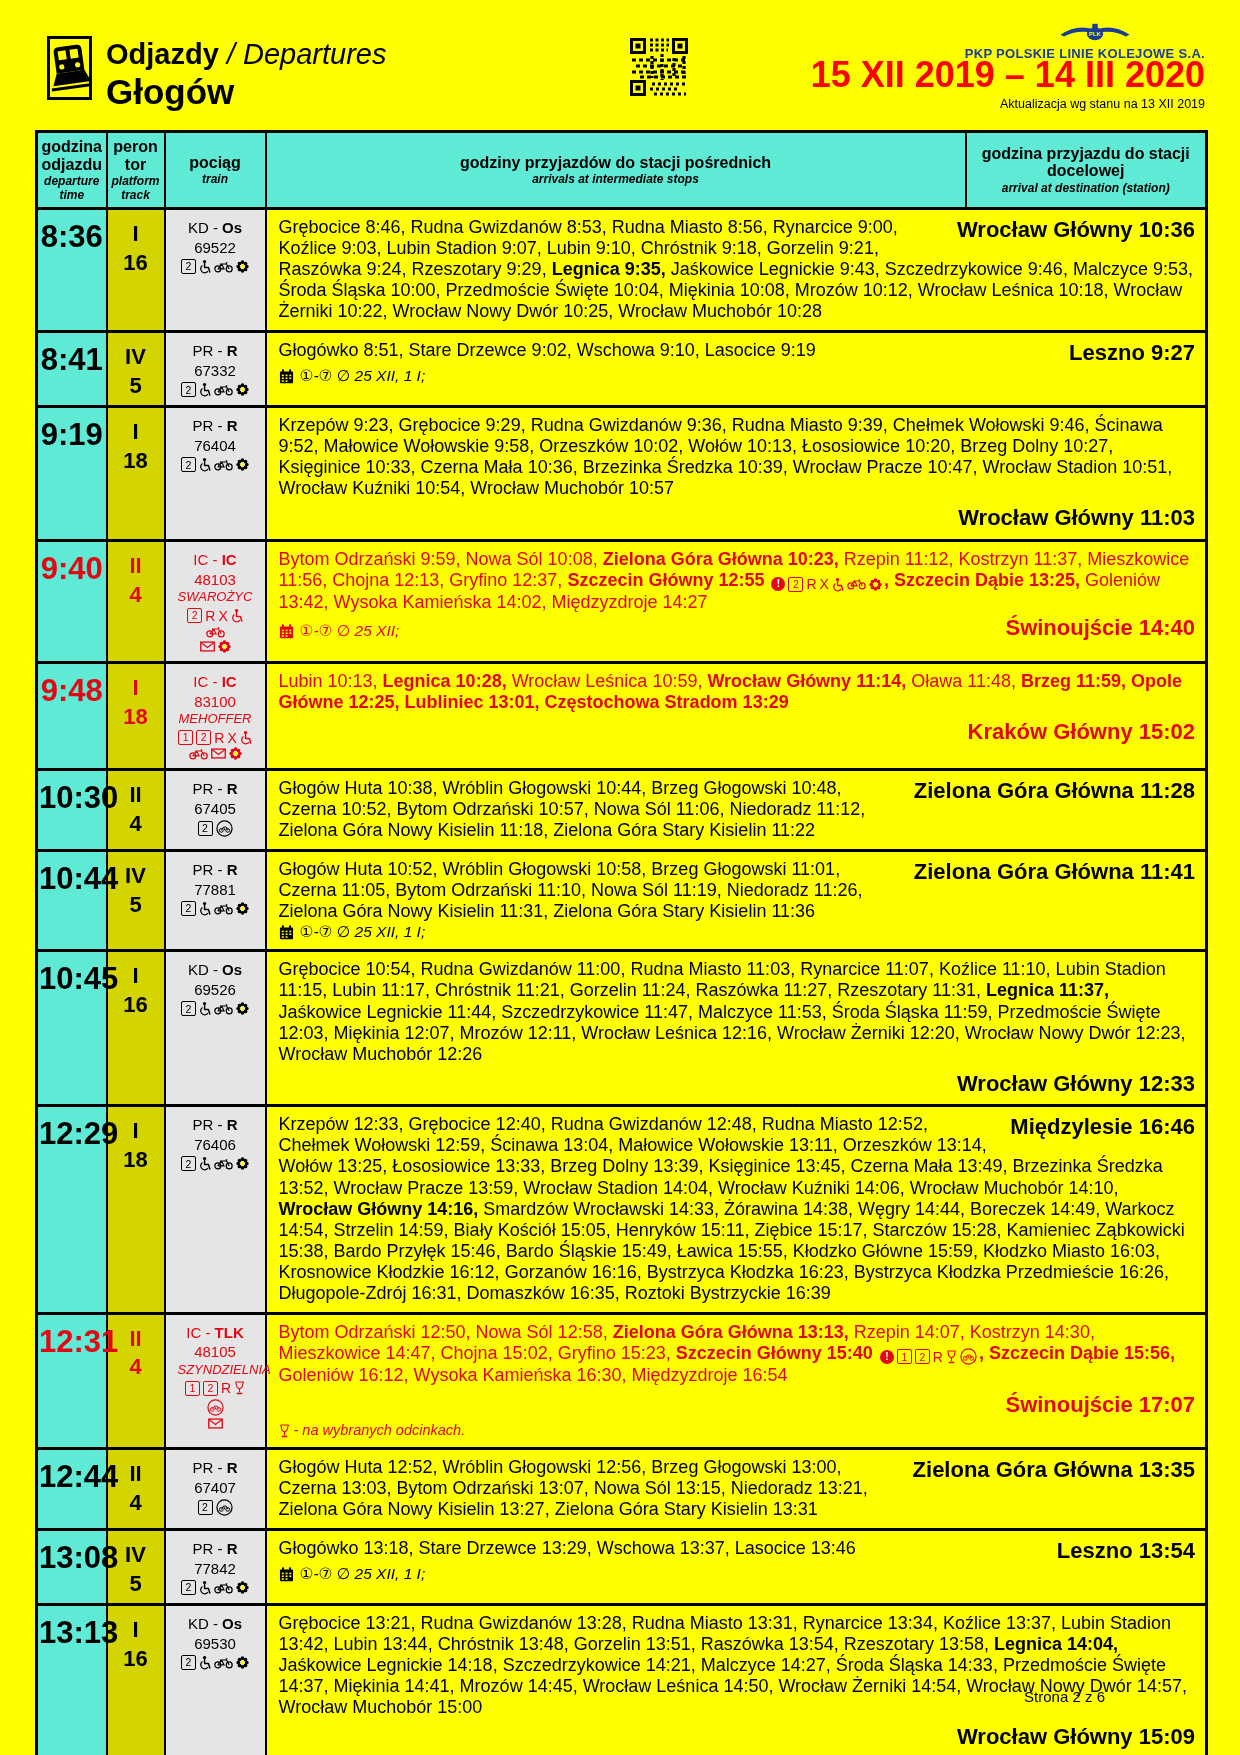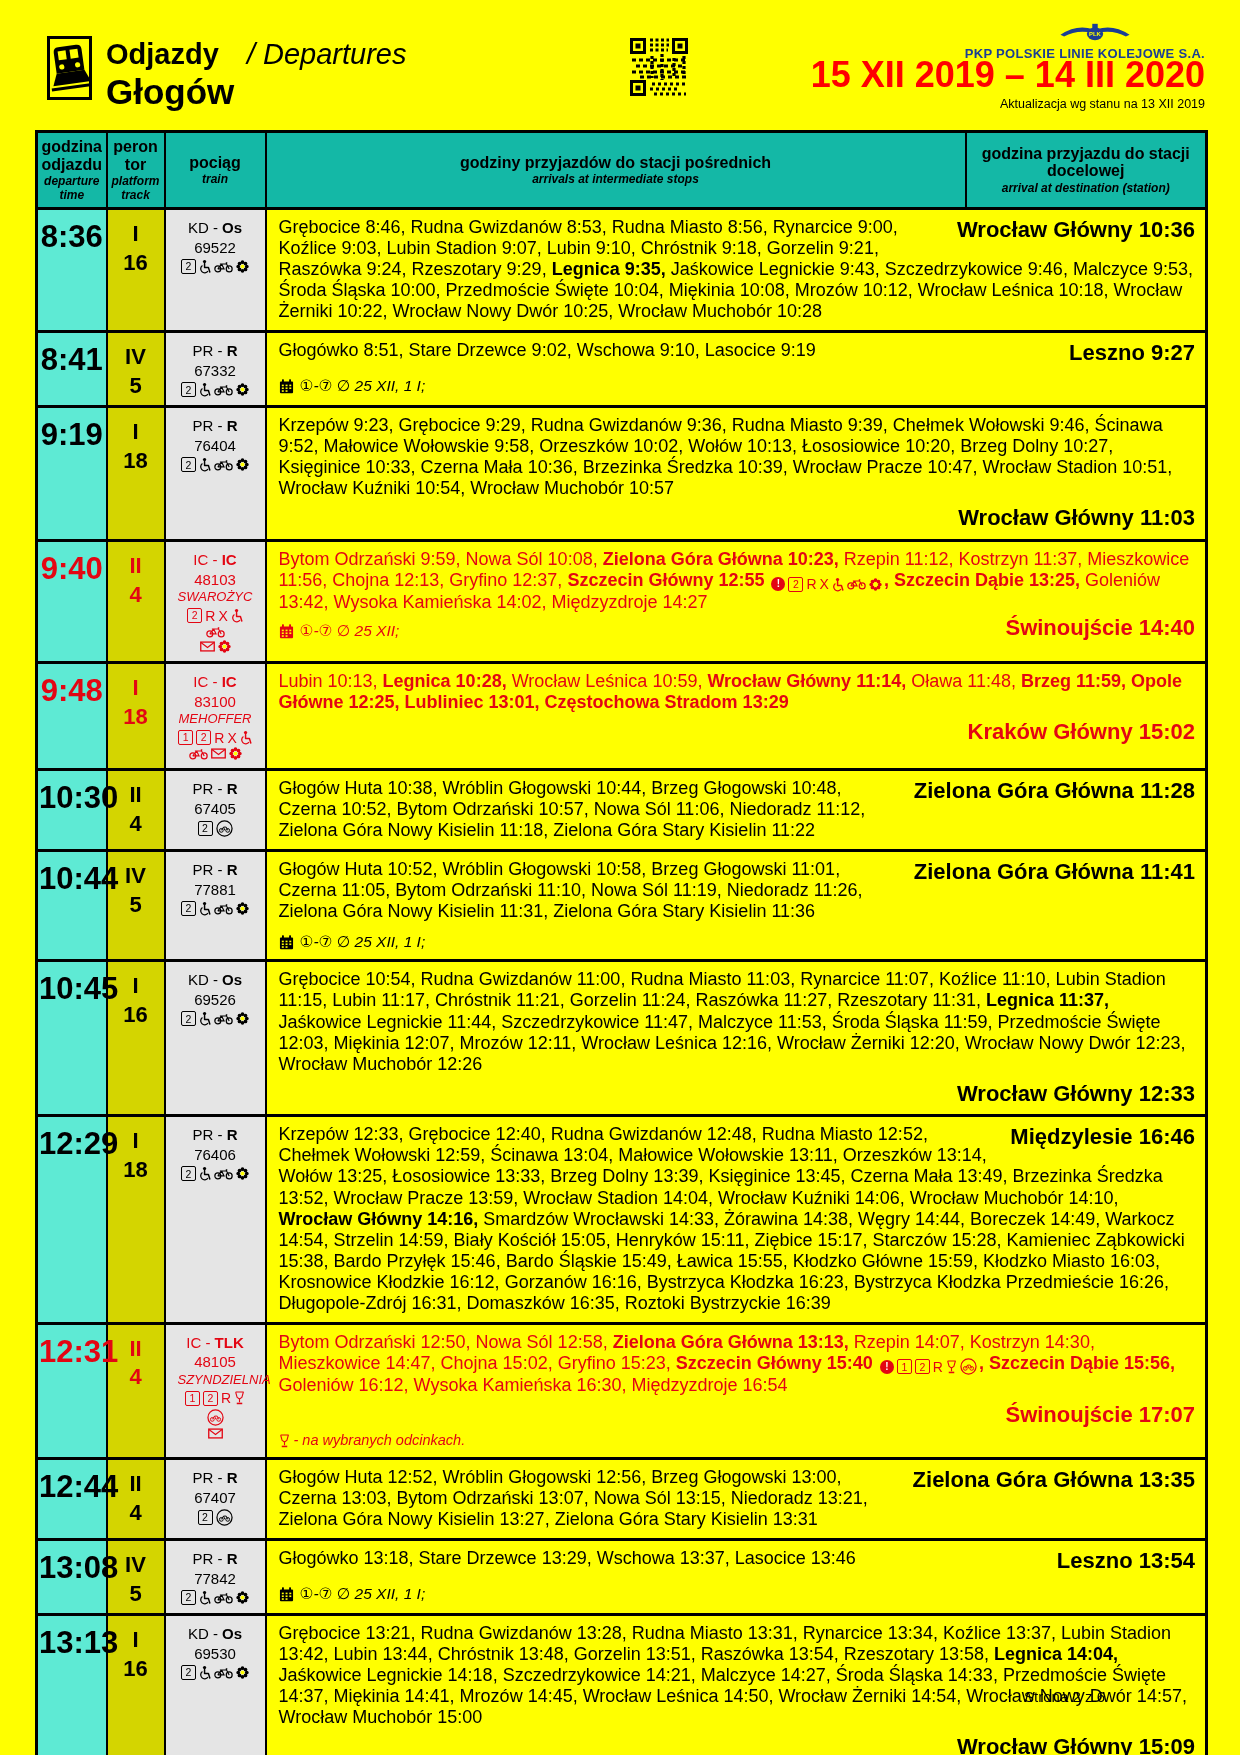"/ Departures" .brand-line1 .i { margin-left: 20px -> none }
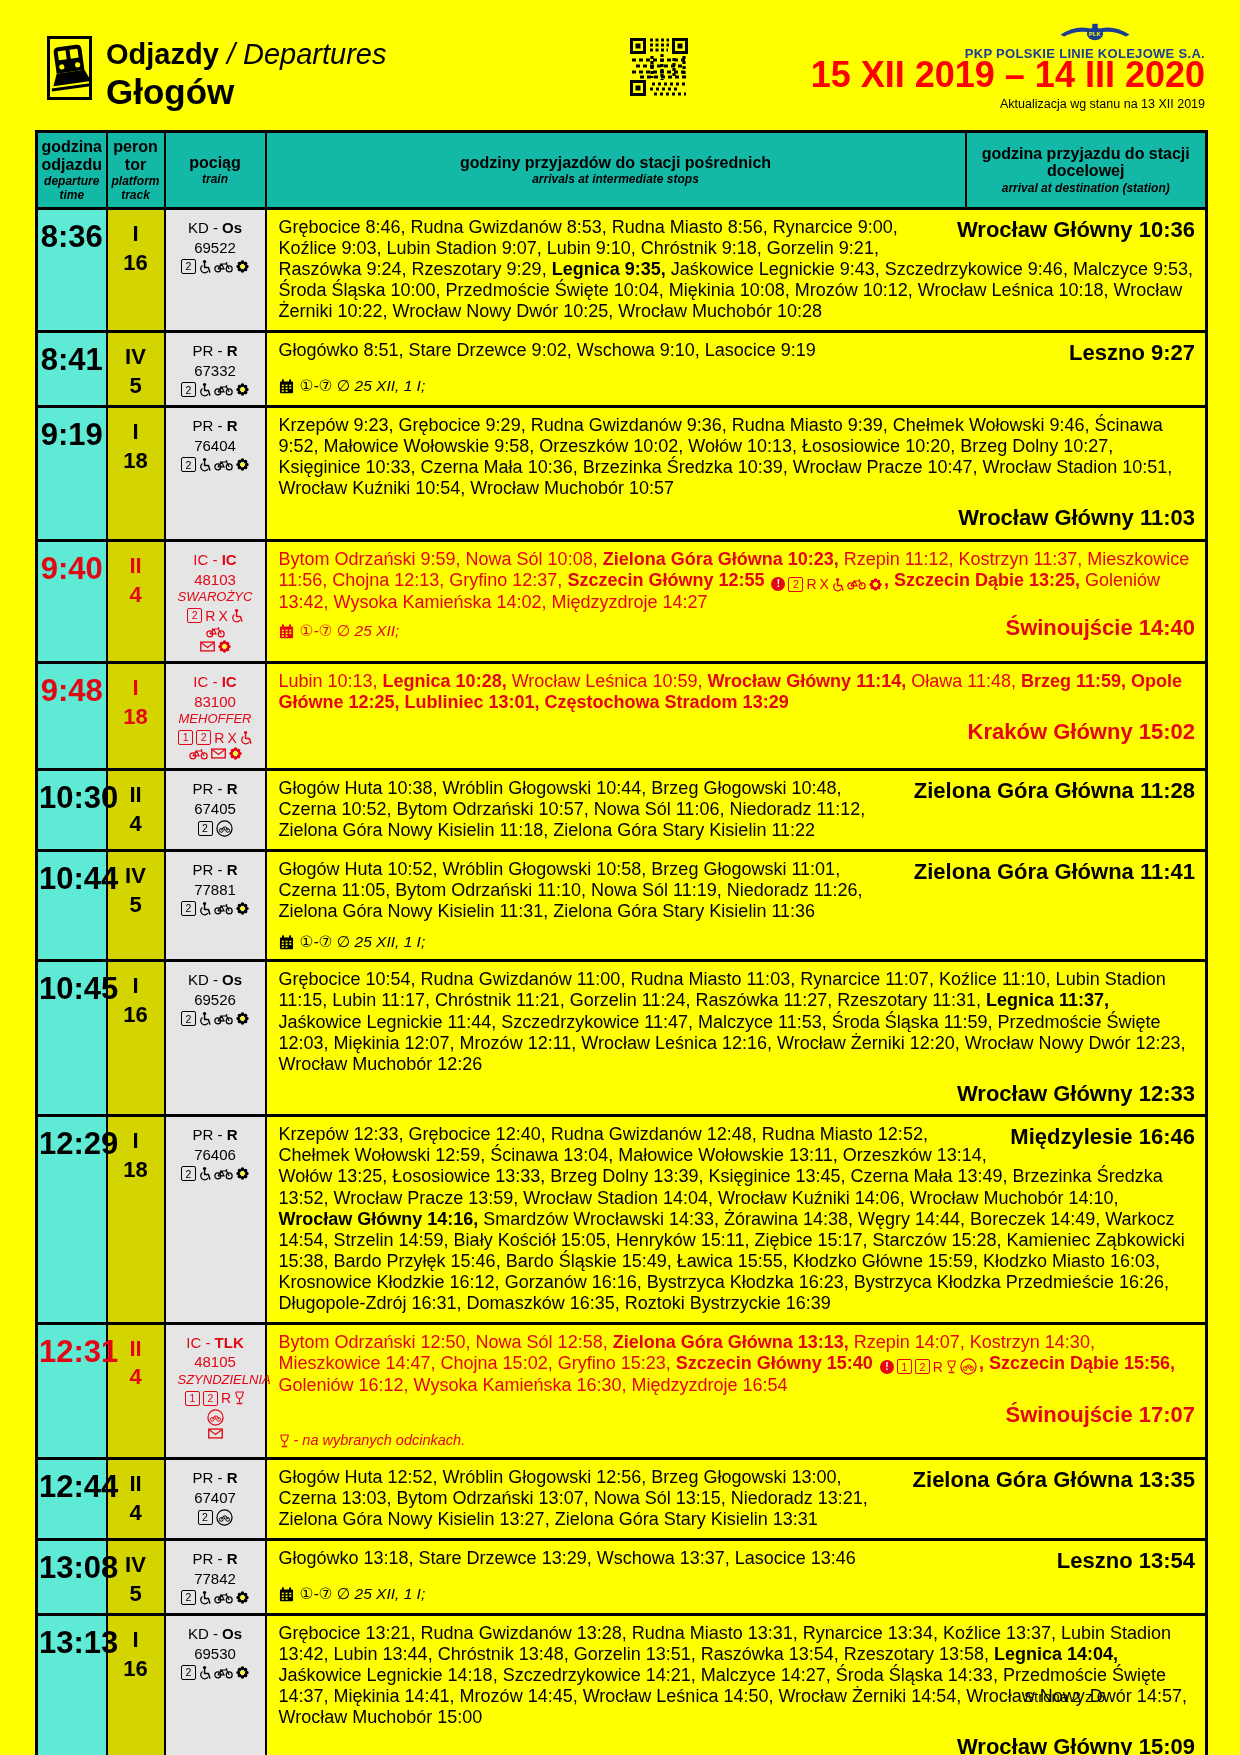"godzina odjazdu" thead th { background: #14b8a6 -> #5eead4 }
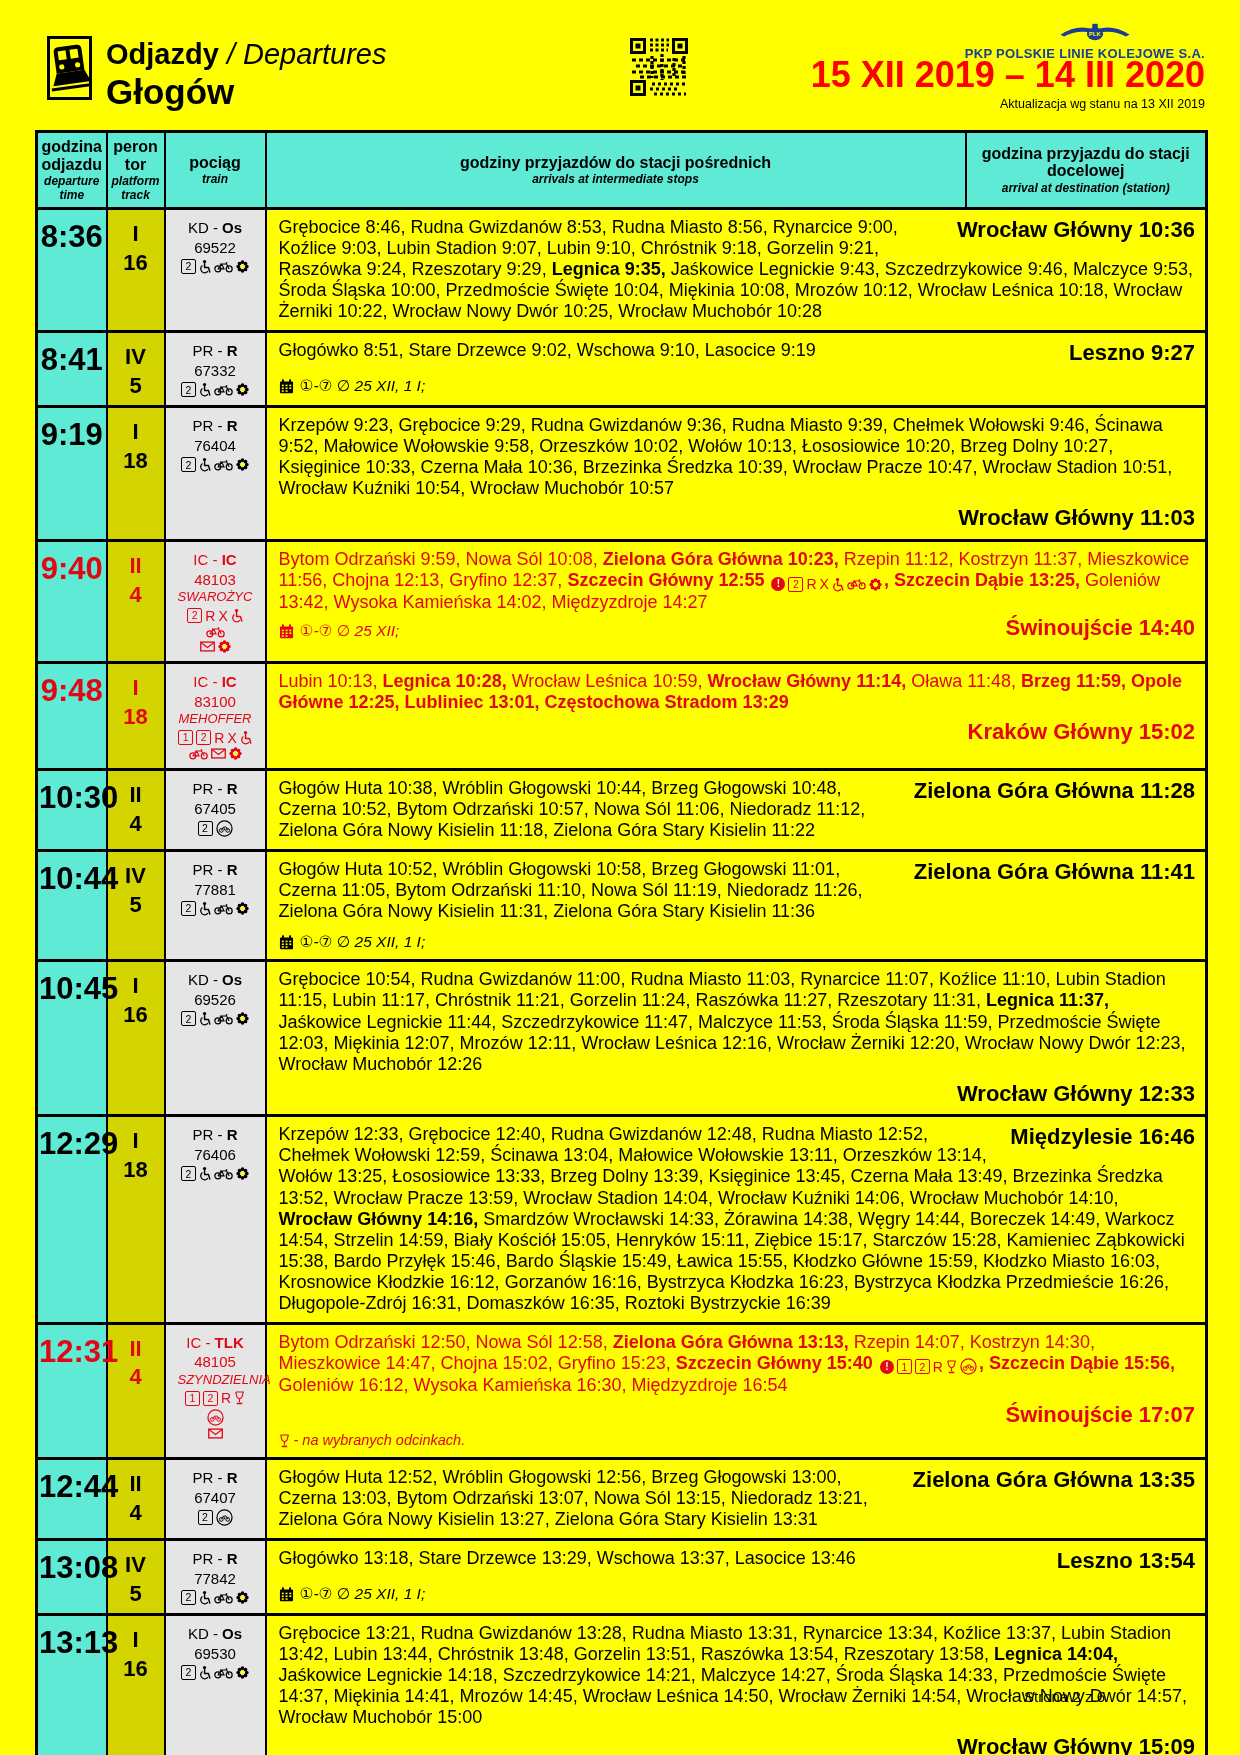"①-⑦ ∅ 25 XII, 1" .note-line { margin-top: 11px -> 1px }
